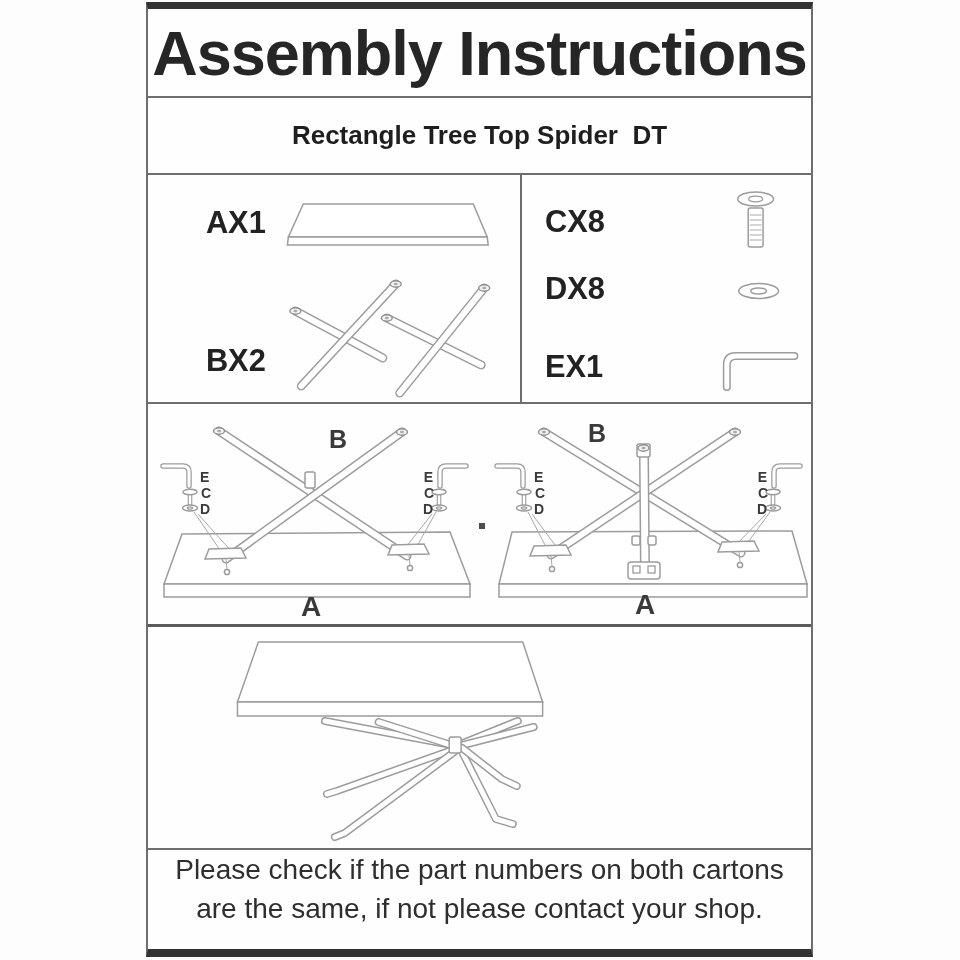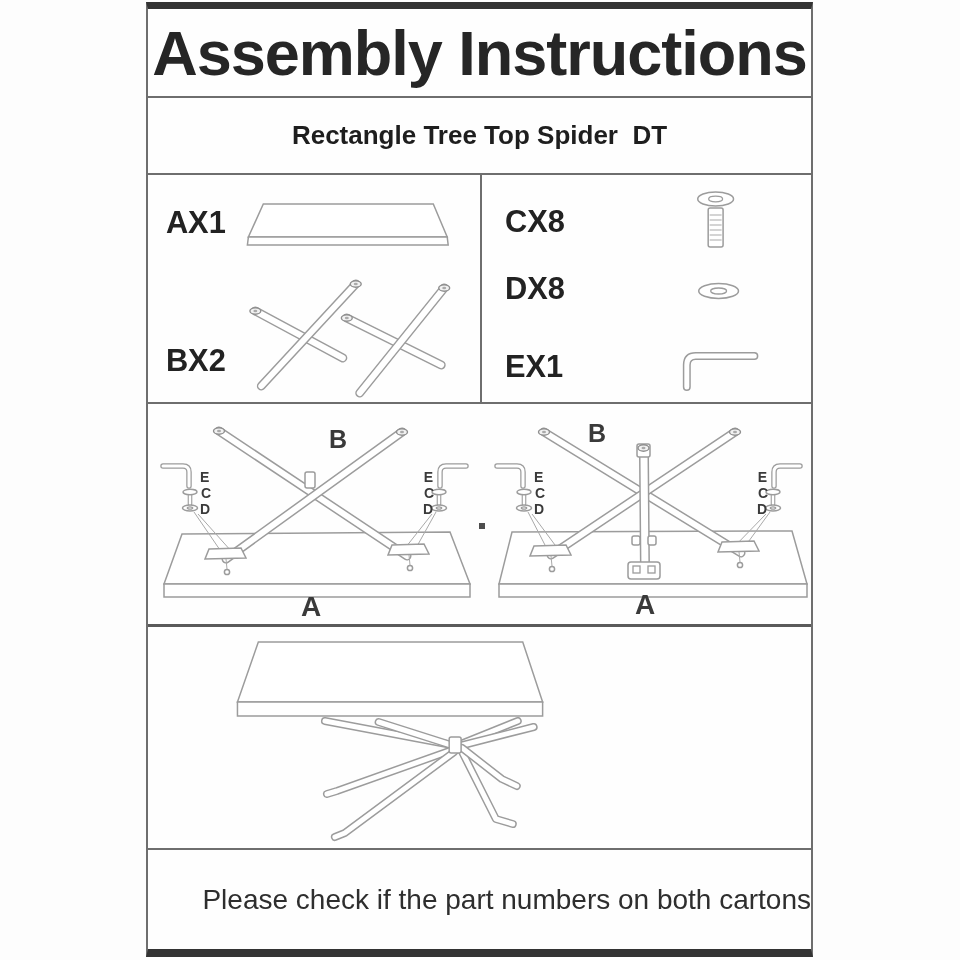"AX1" .parts-left { margin-left: none -> 40px }
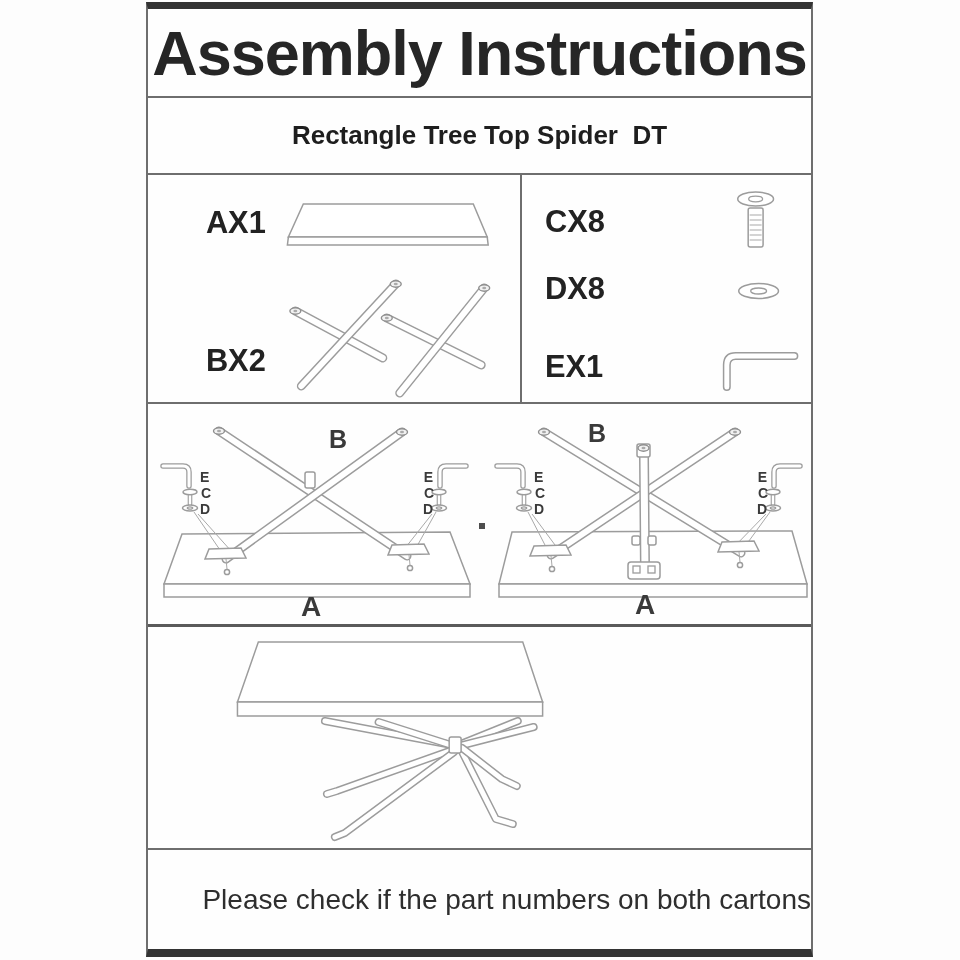"Please check if the part" .footer-row { flex-direction: none -> column; justify-content: flex-end -> flex-start }
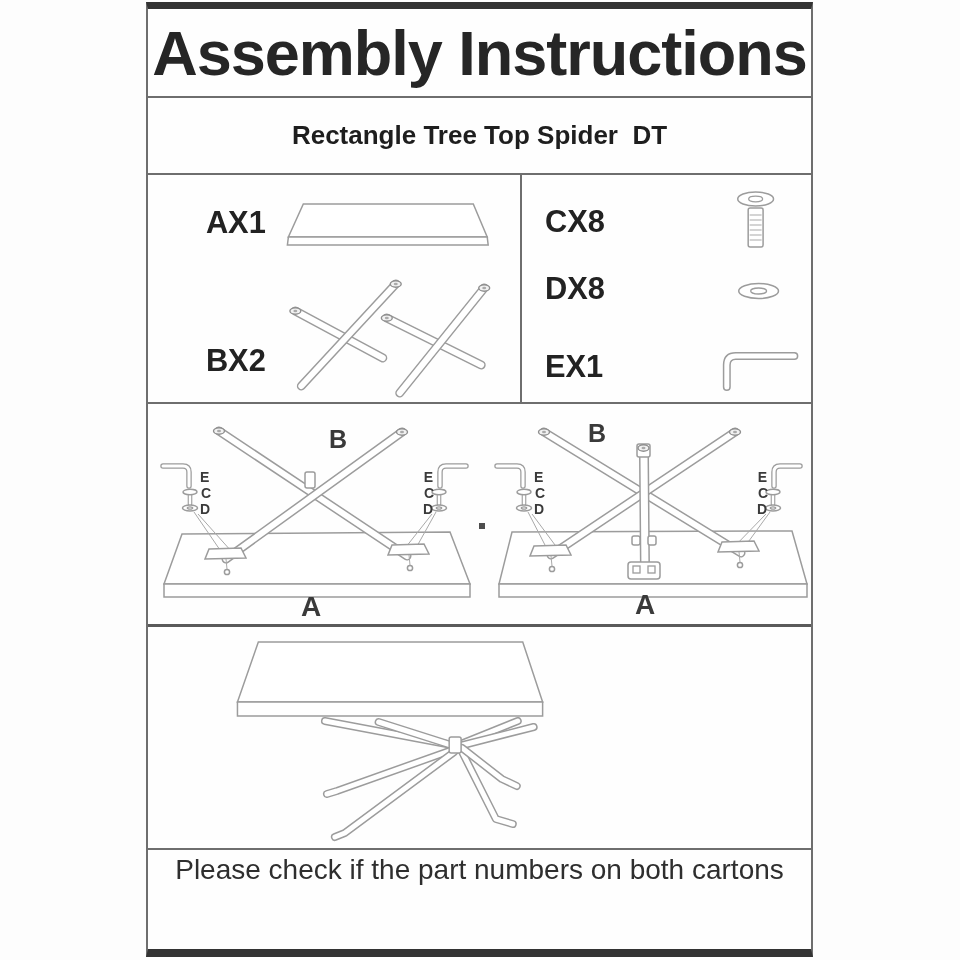"are the same, if not" p { html: none -> <p>are the same, if not please contact your shop.</p> }
